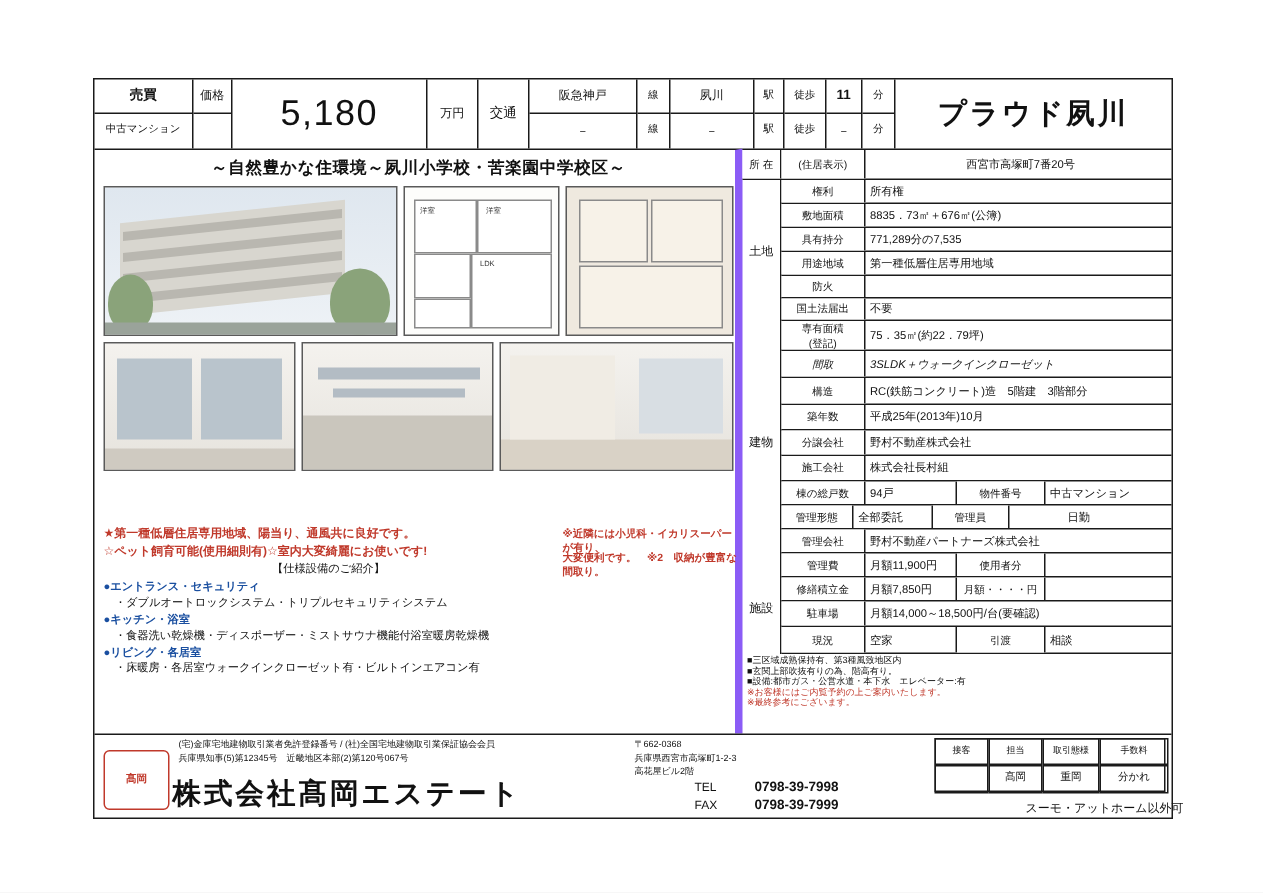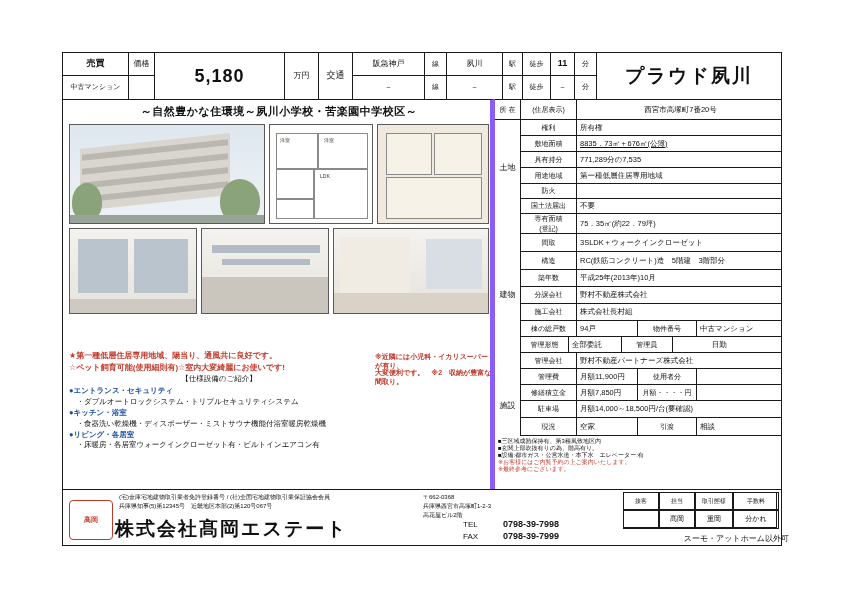"5,180" .huge { font-size: 18px -> 24px; font-weight: bold -> normal }
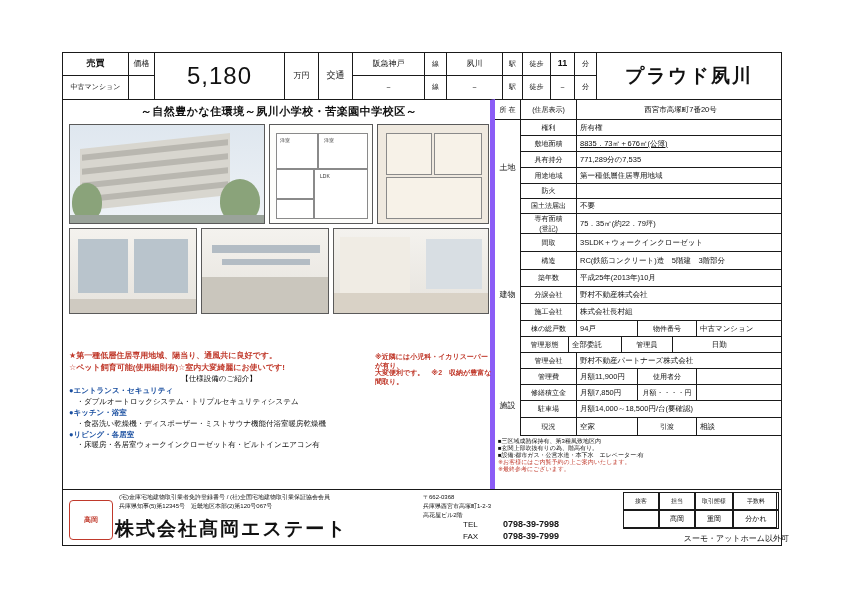"8835．73㎡＋676㎡(公簿)" div.rval { text-decoration: underline -> none }
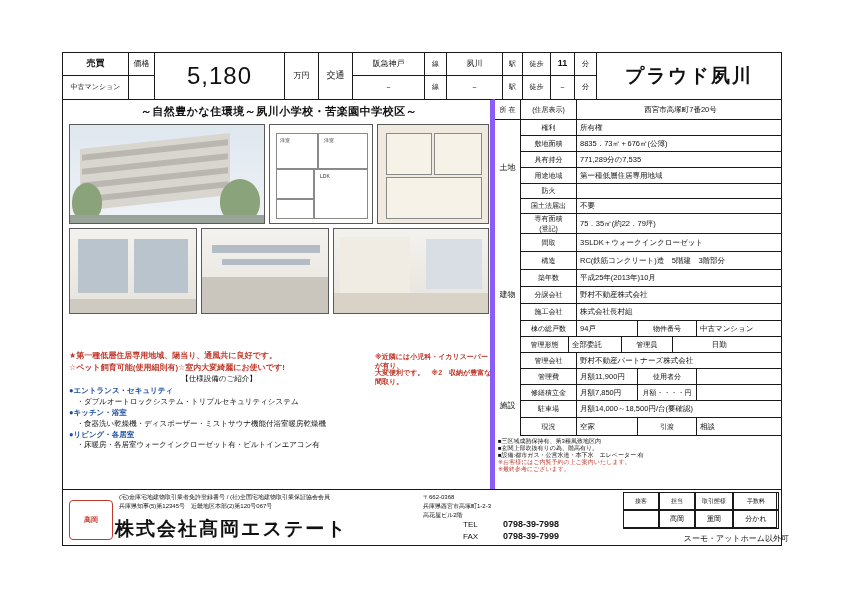"3SLDK＋ウォークインクローゼット" div.rrow { font-style: none -> italic }
